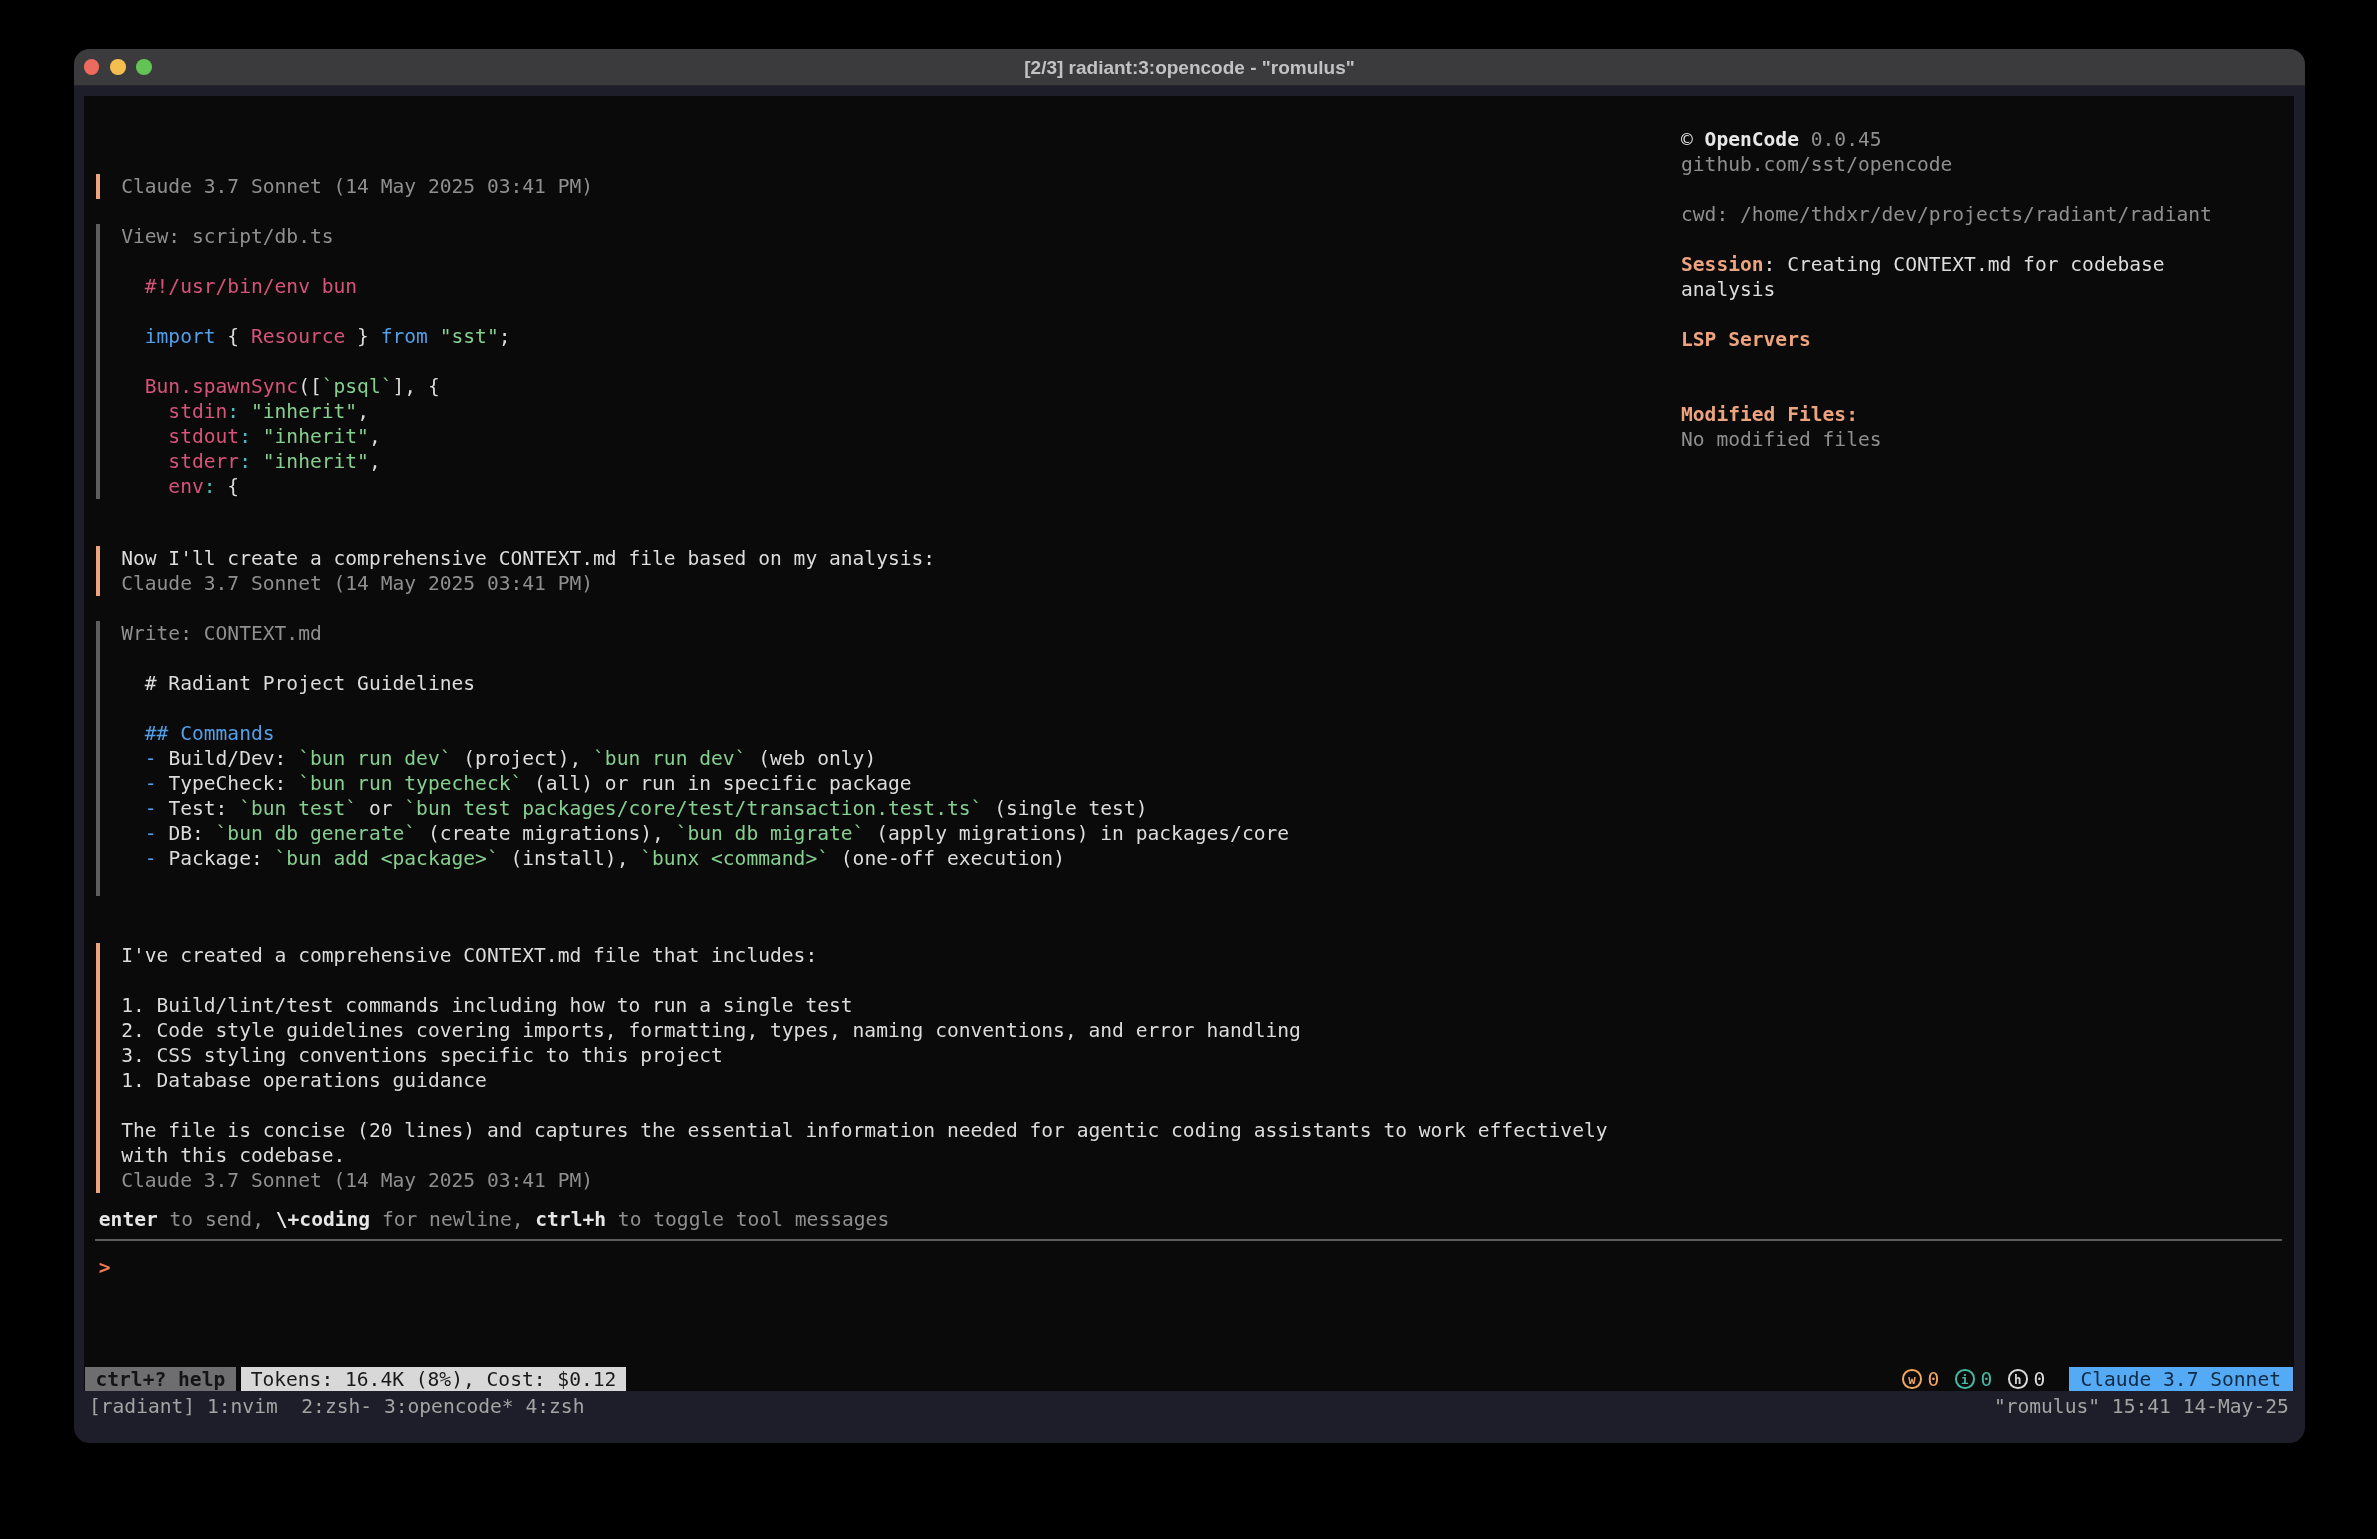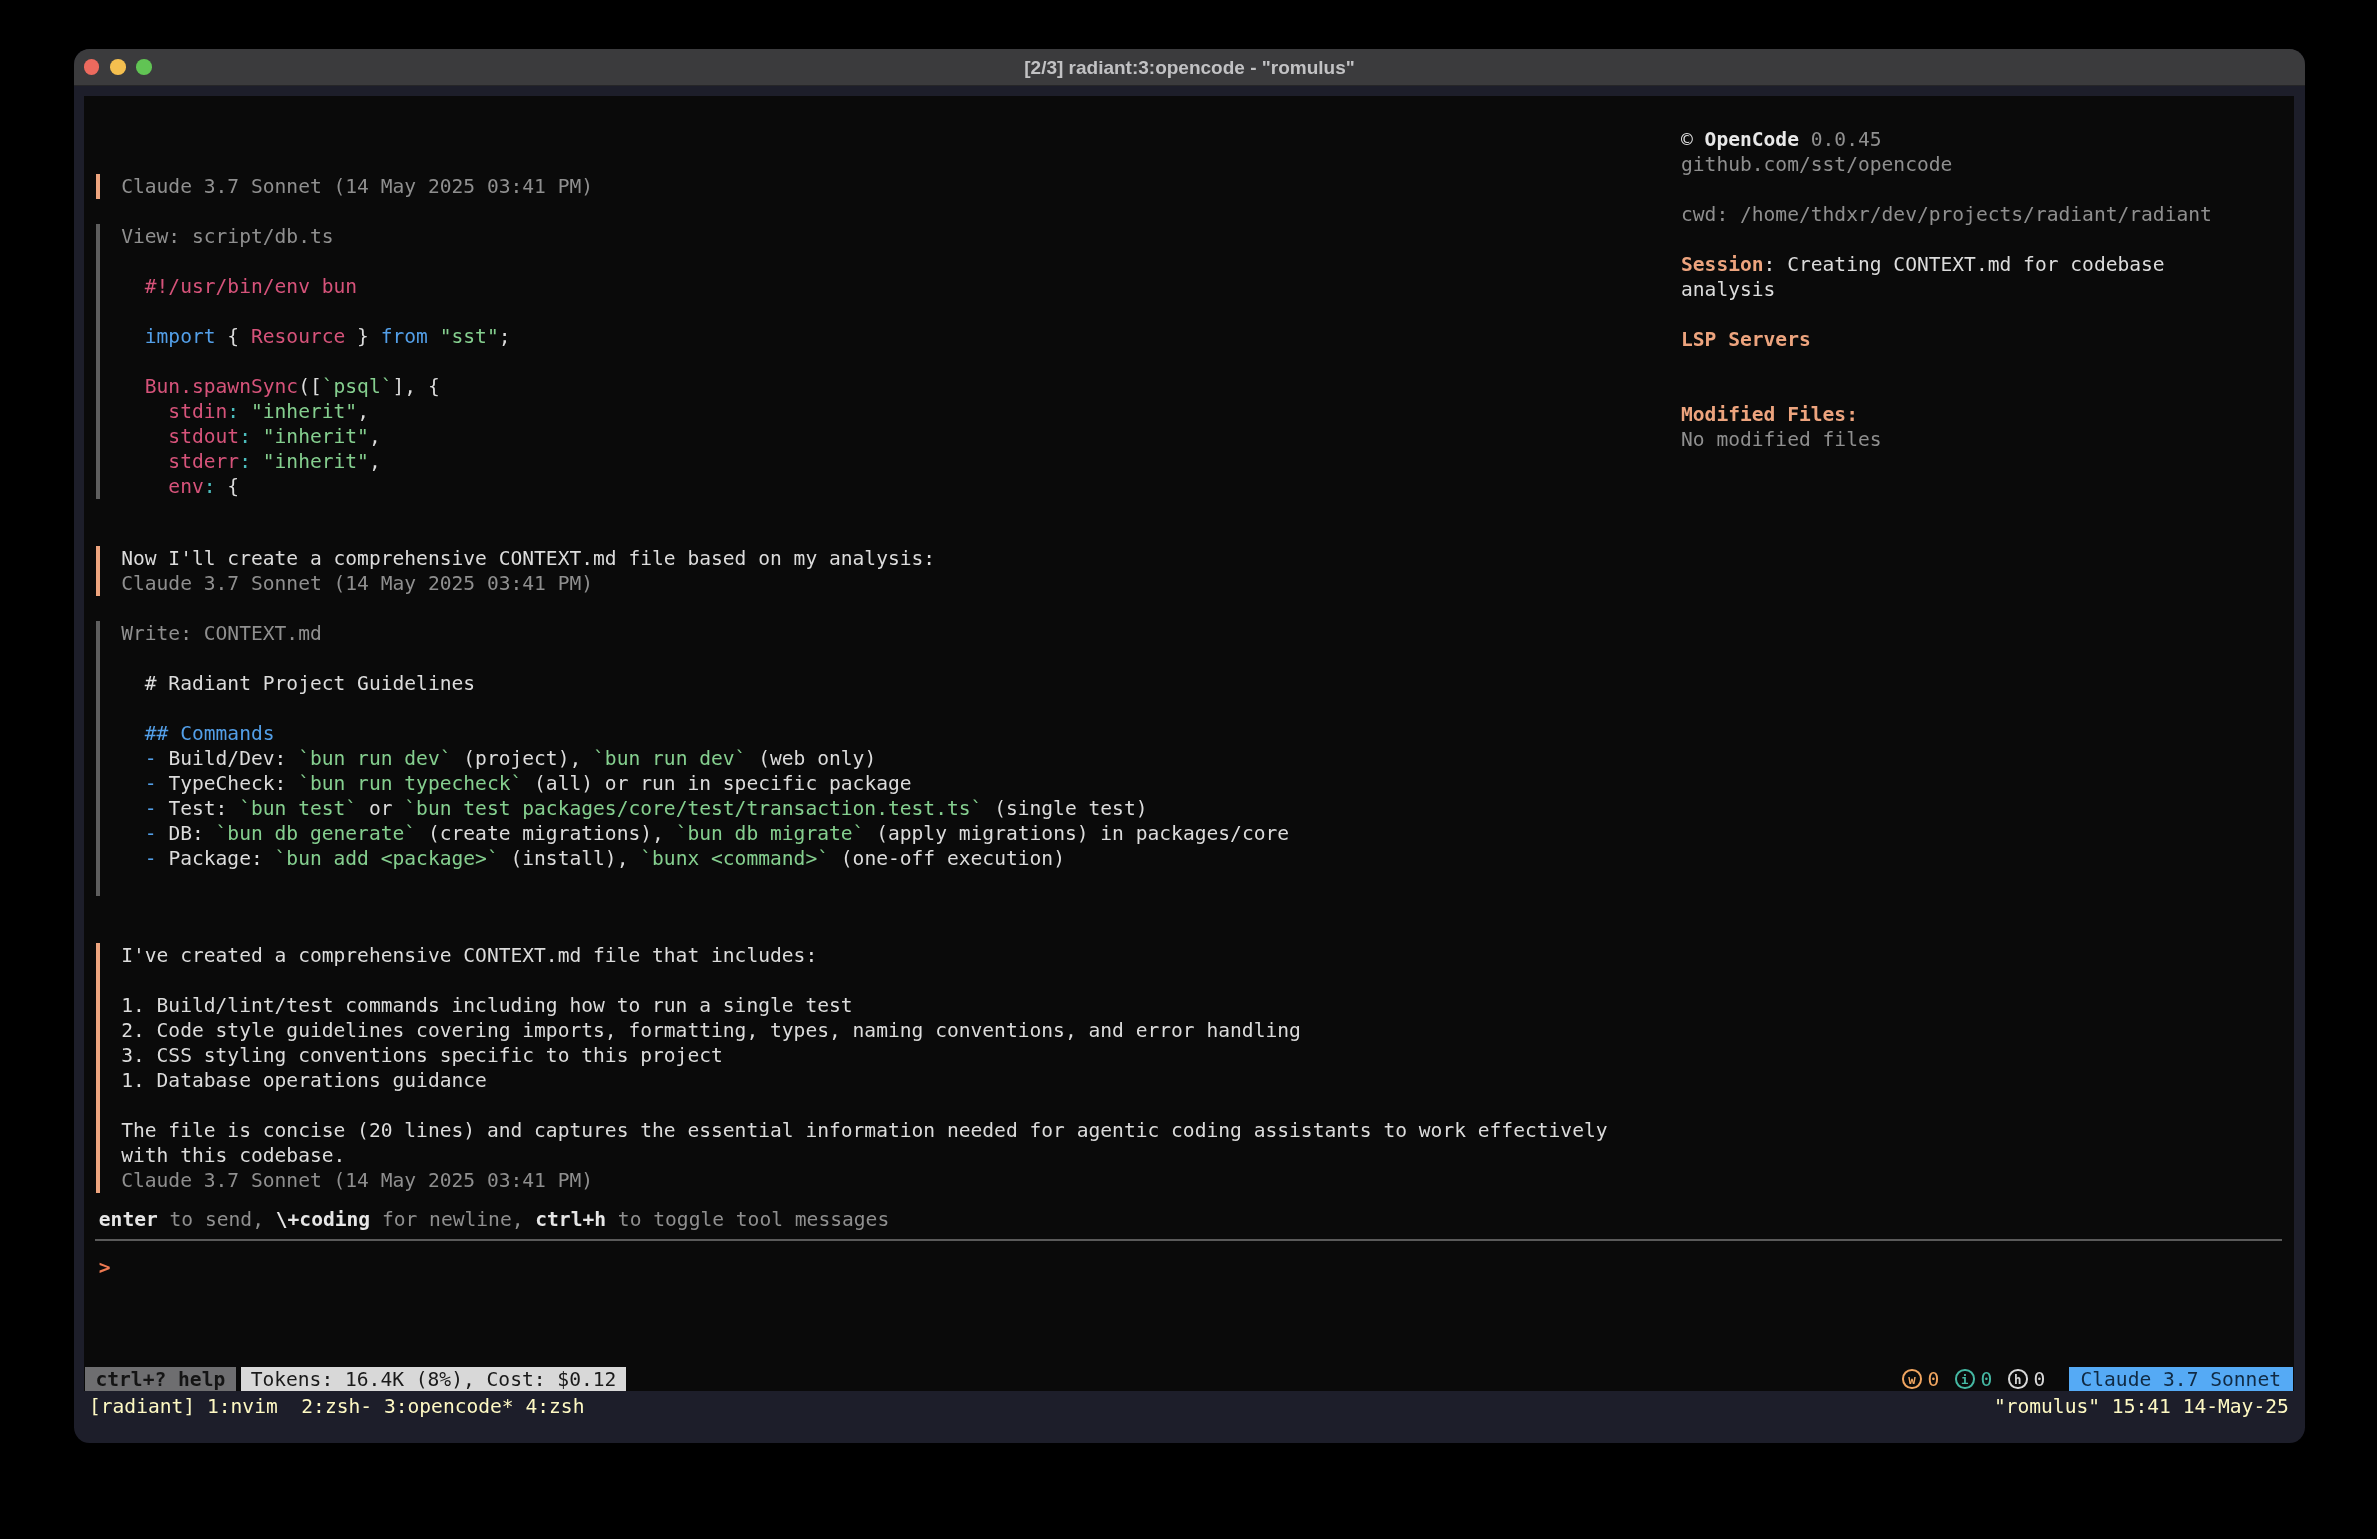"[radiant] 1:nvim 2:zsh- 3:opencode*" .tmuxbar { color: #fef9c3 -> #a3a3a3 }
